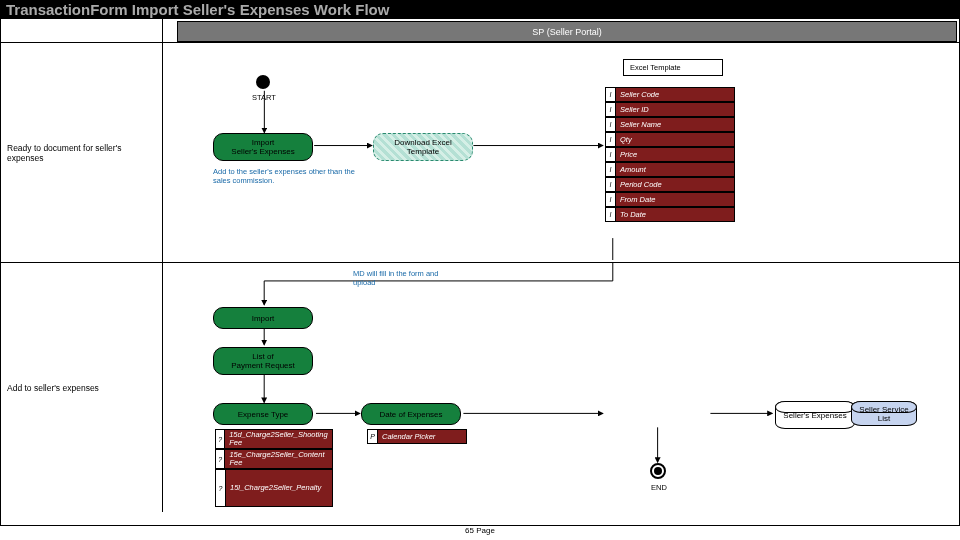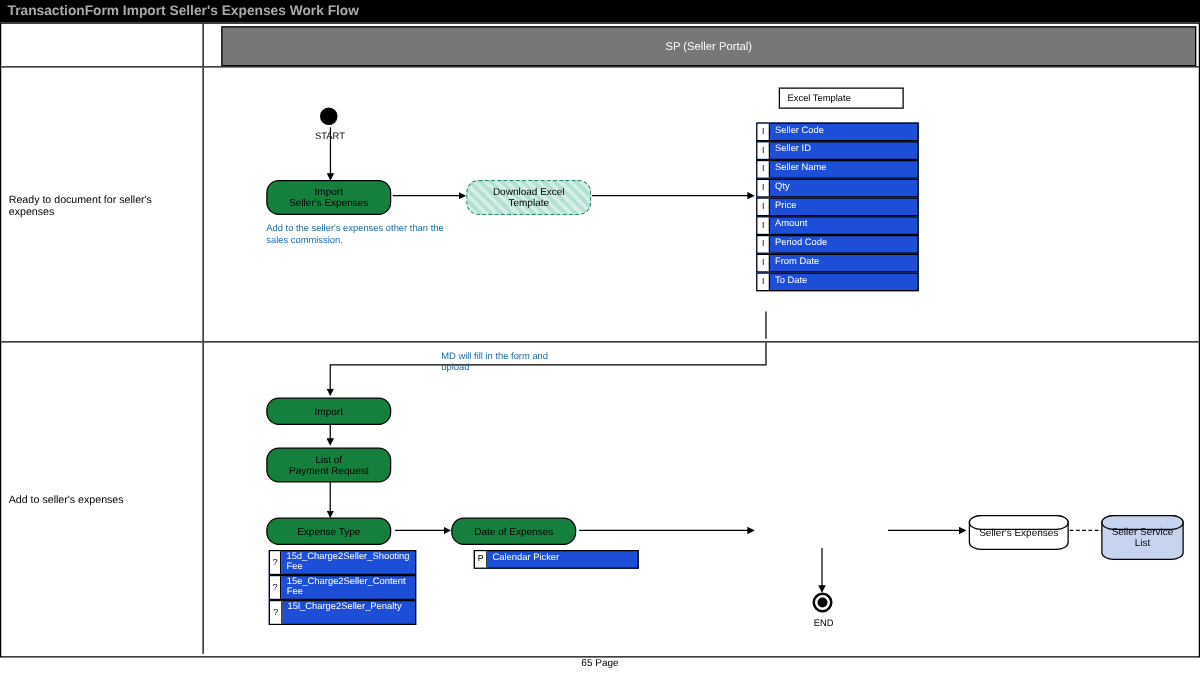"TransactionForm Import Seller's Expenses" .titlebar { font-size: 11px -> 15px }
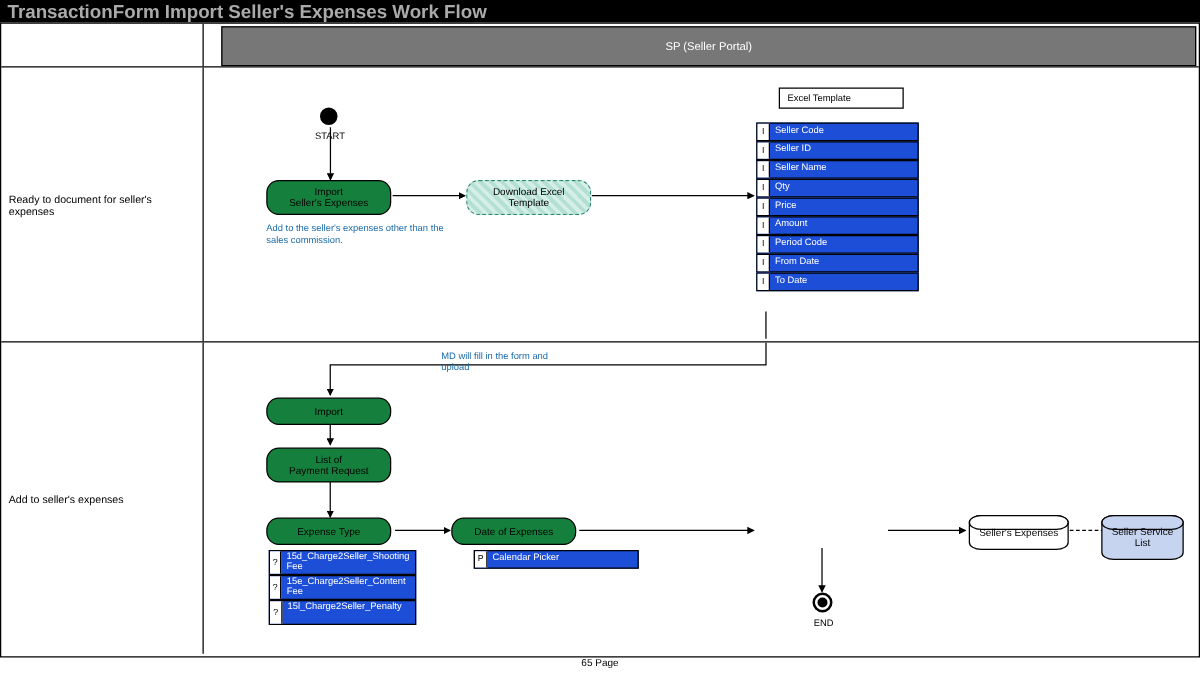"SP (Seller Portal)" .hdr-row { height: 34px -> 23px }
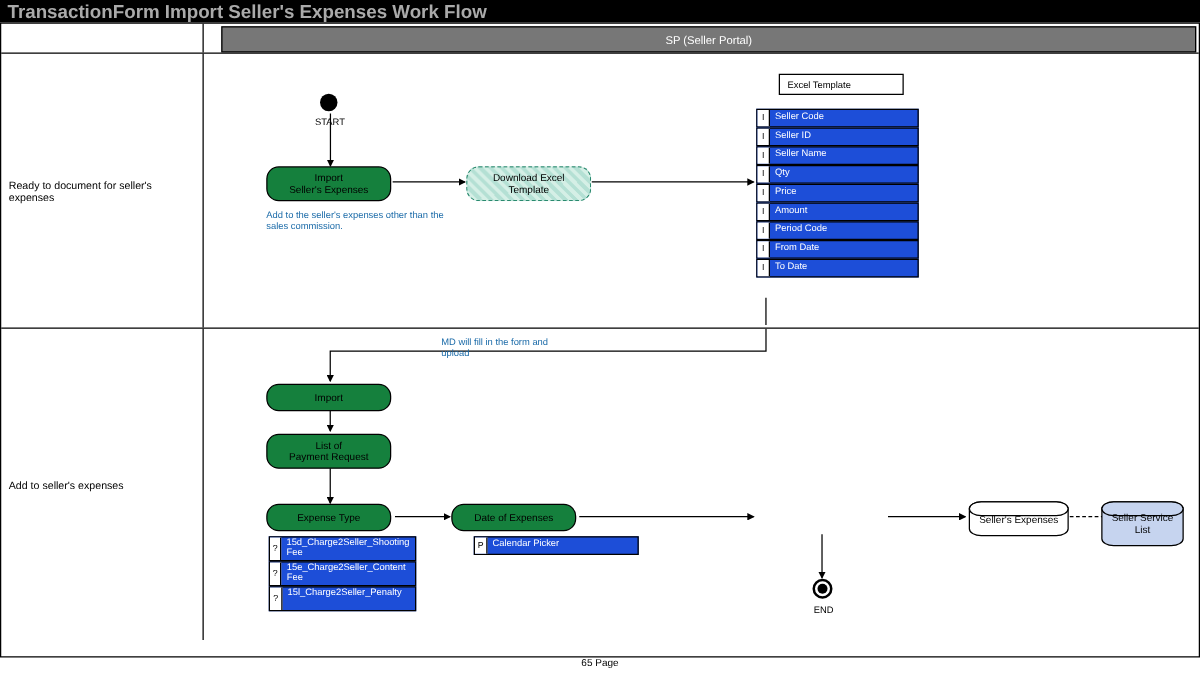"Seller Code" .dark-item { align-items: none -> center; background: #1d4ed8 -> #7f1d1d; font-style: none -> italic }
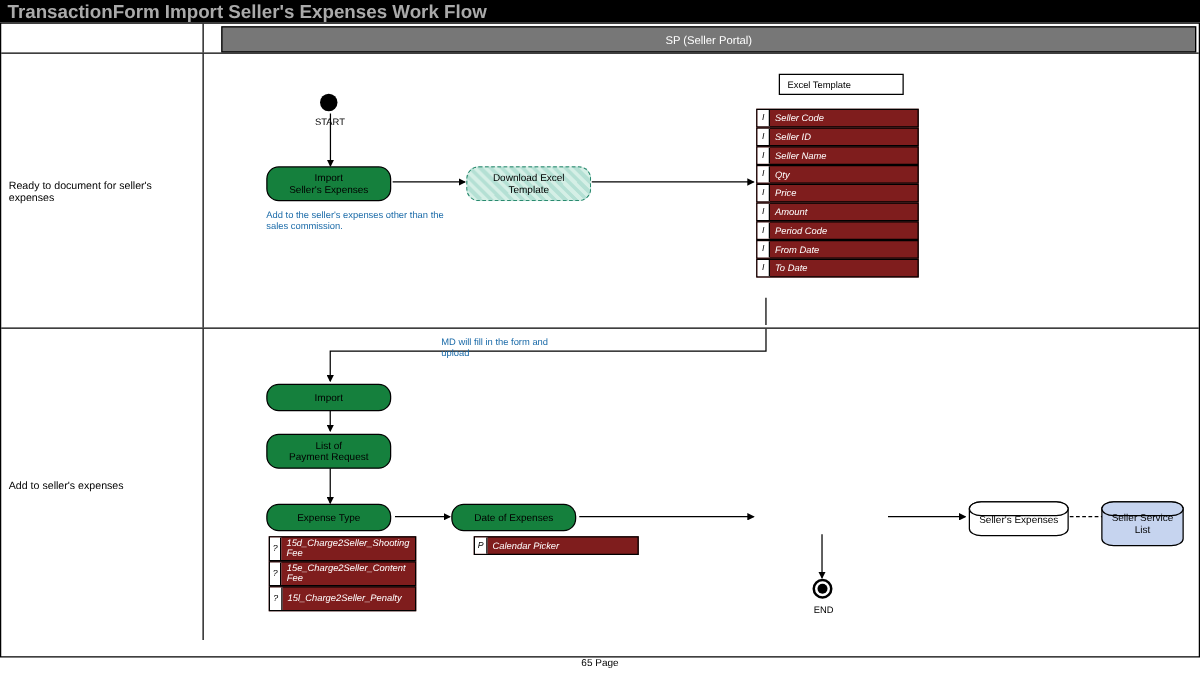"Seller Service List" div.cyl { height: 36px -> 25px; left: 718px -> 688px }
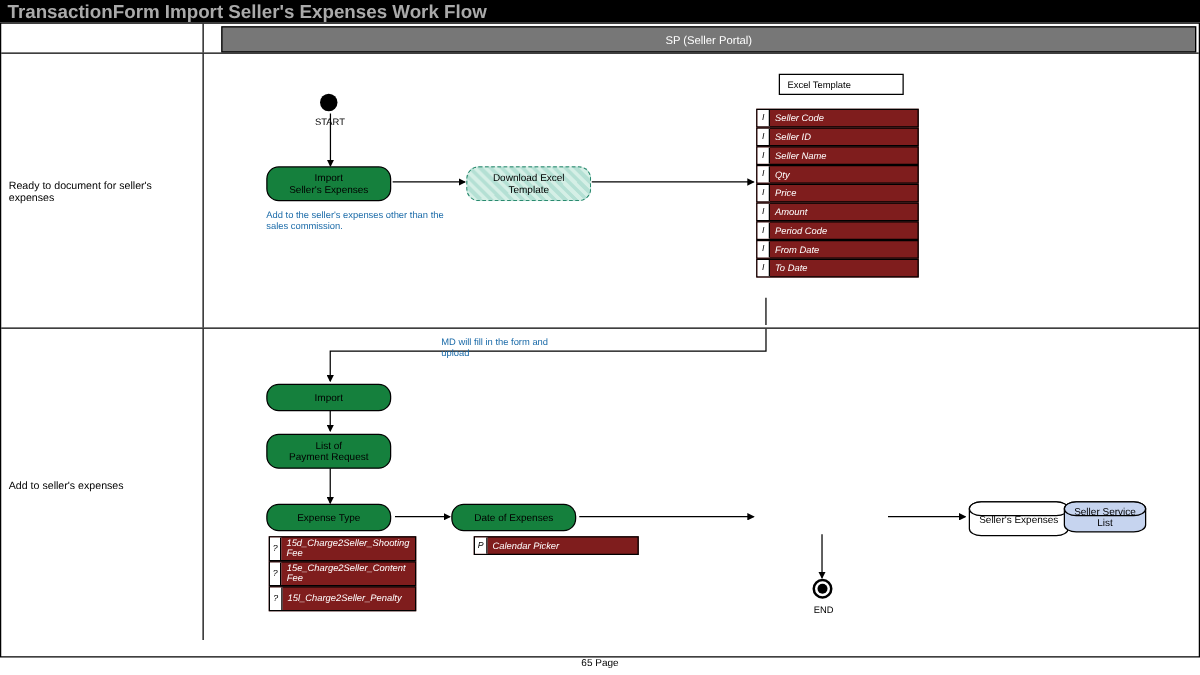"Calendar Picker" div.stack { left: 216px -> 204px; width: 132px -> 100px }
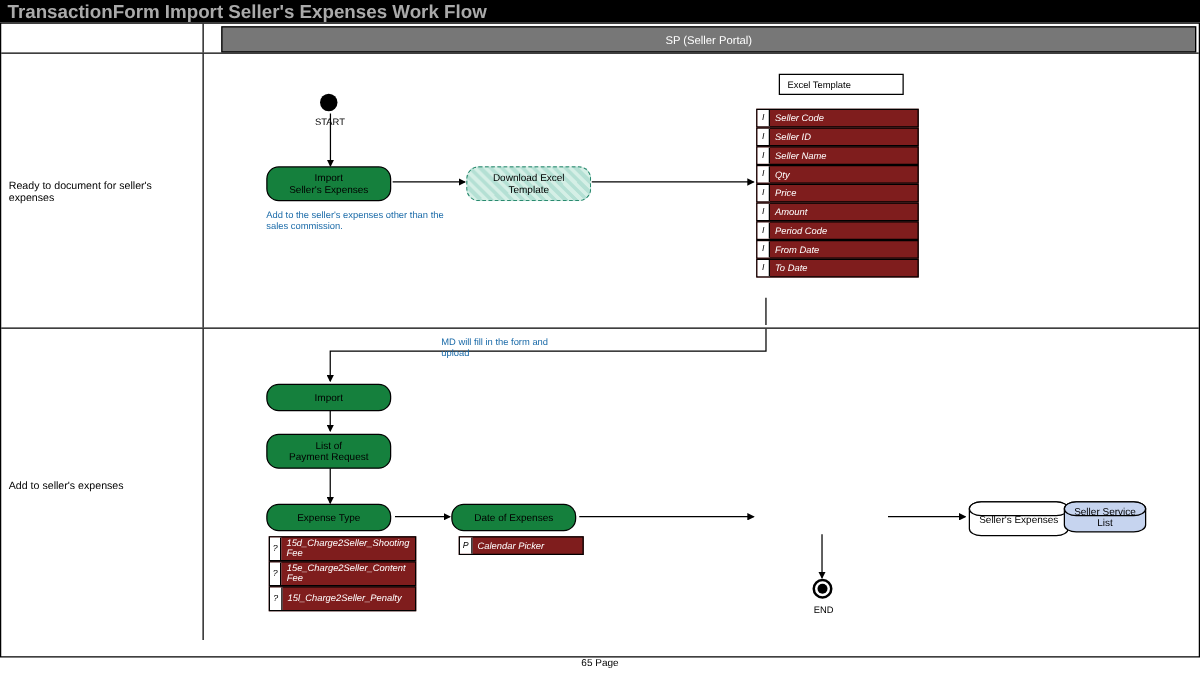"15l_Charge2Seller_Penalty" div.dark-item { height: 20px -> 38px }
